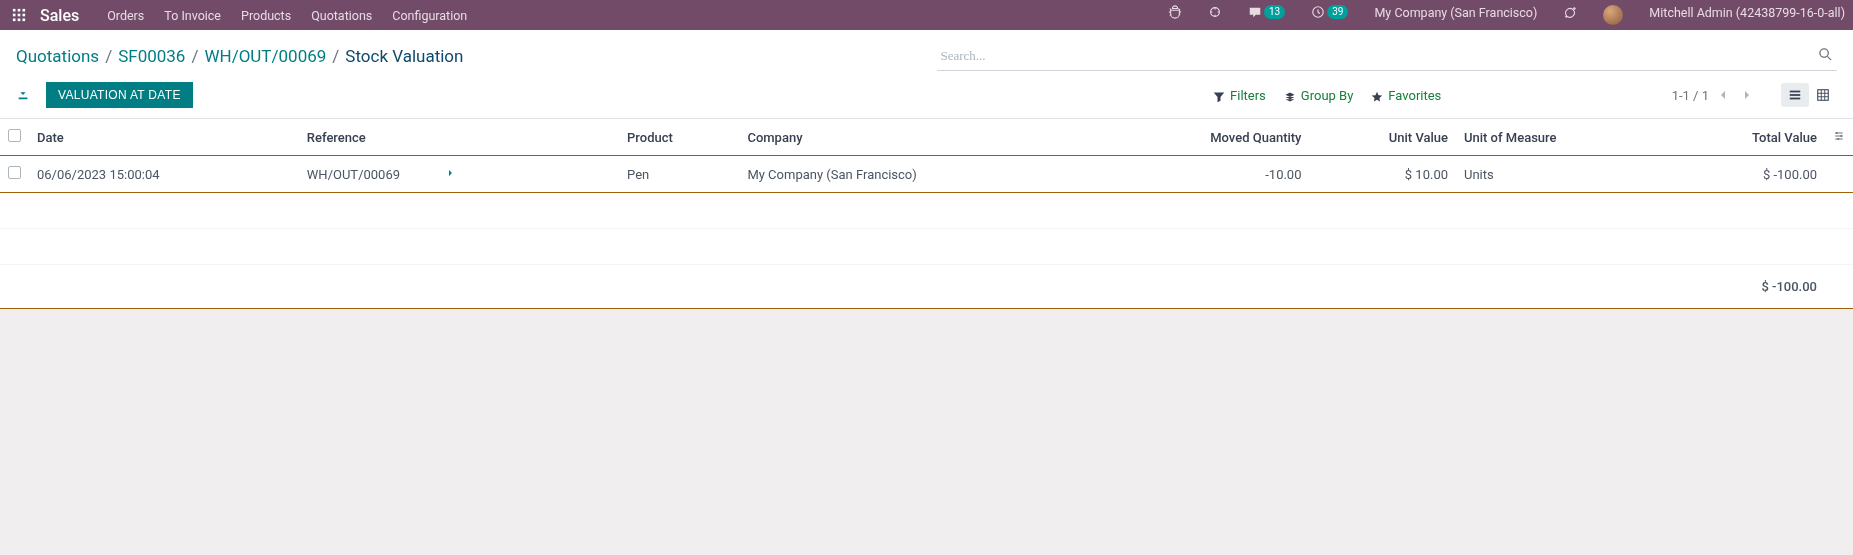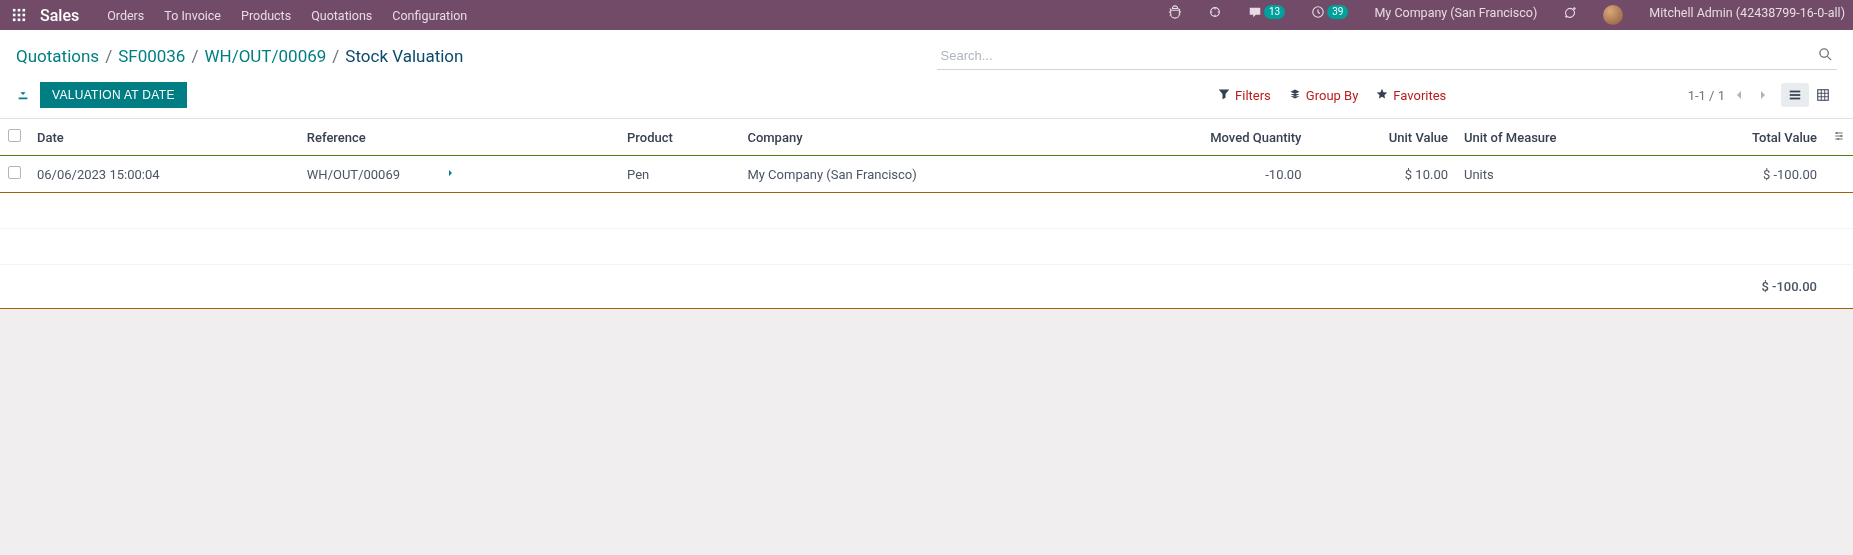"Search..." .search-input { font-family: none -> Liberation Serif, serif }
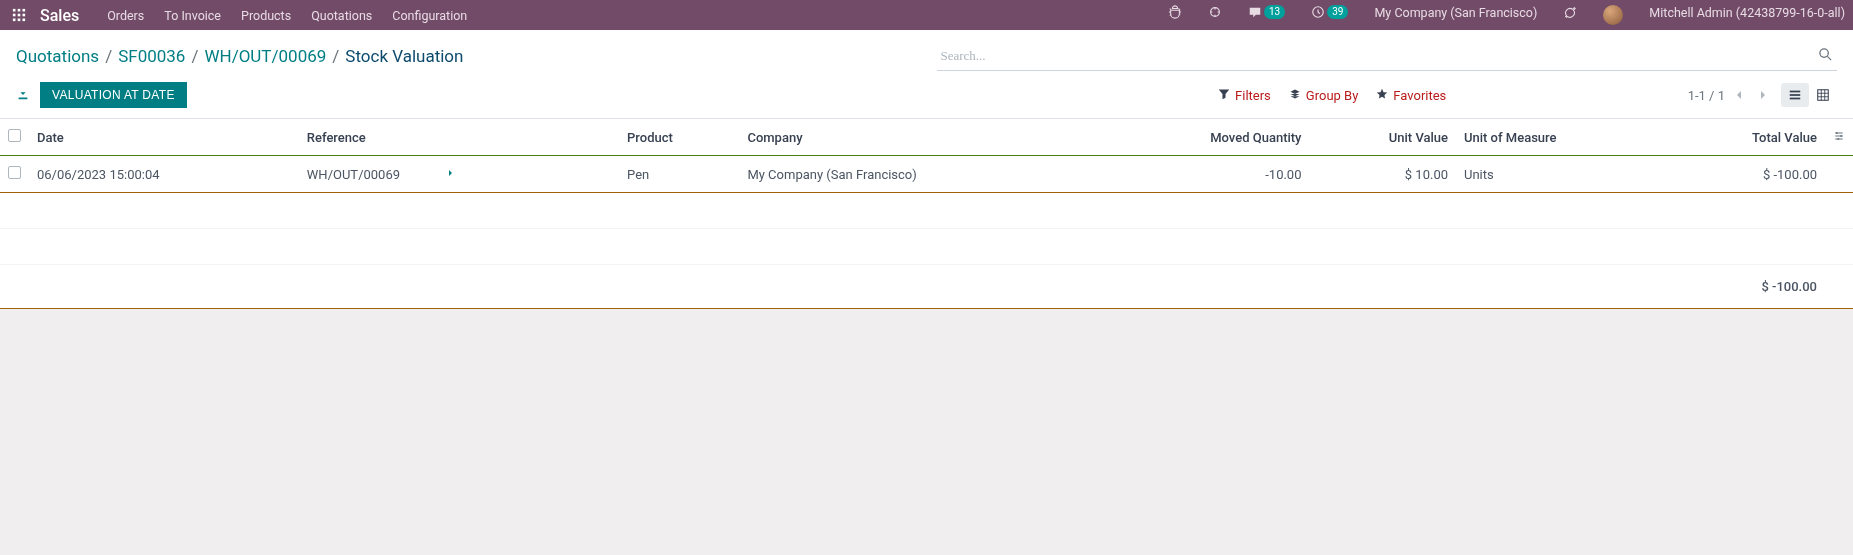"VALUATION AT DATE" .cp-buttons { gap: 10px -> 16px }
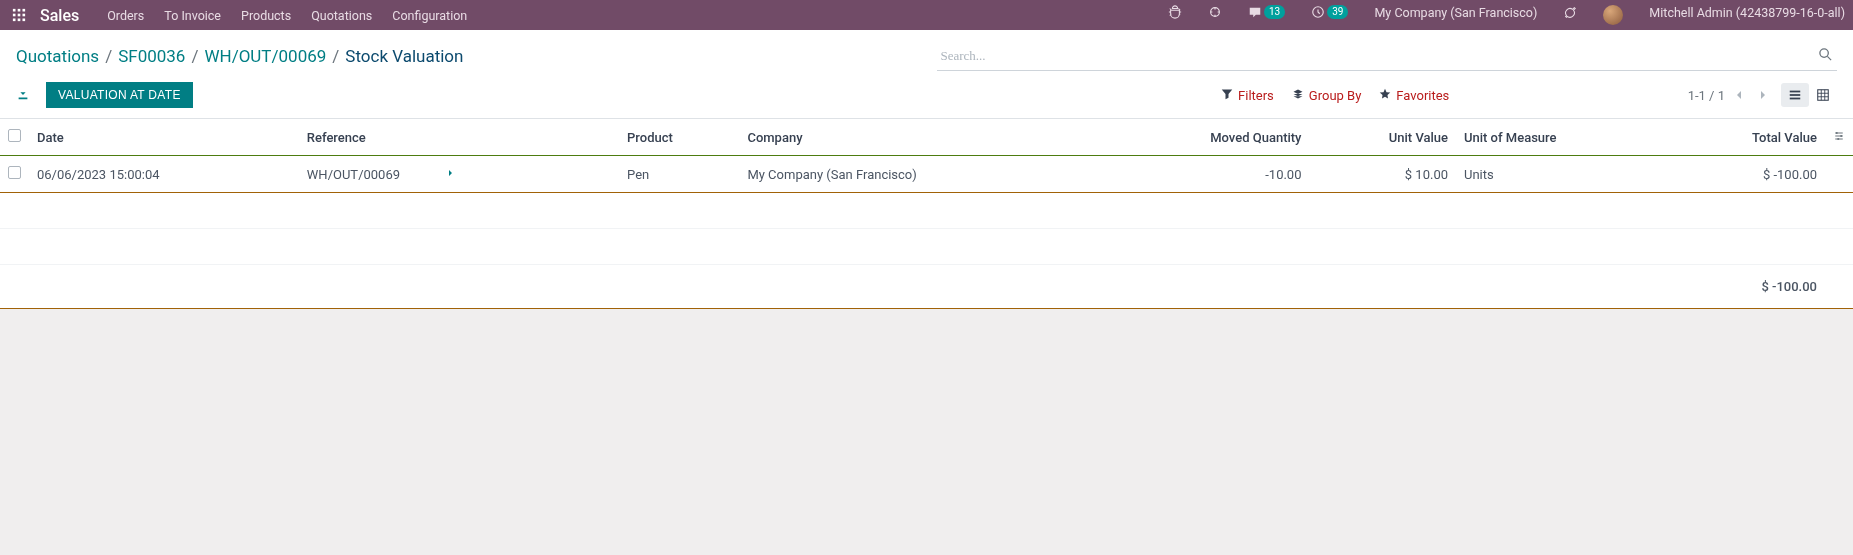"Filters" .search-opt { align-items: flex-start -> flex-end; color: #b91c1c -> #15803d }
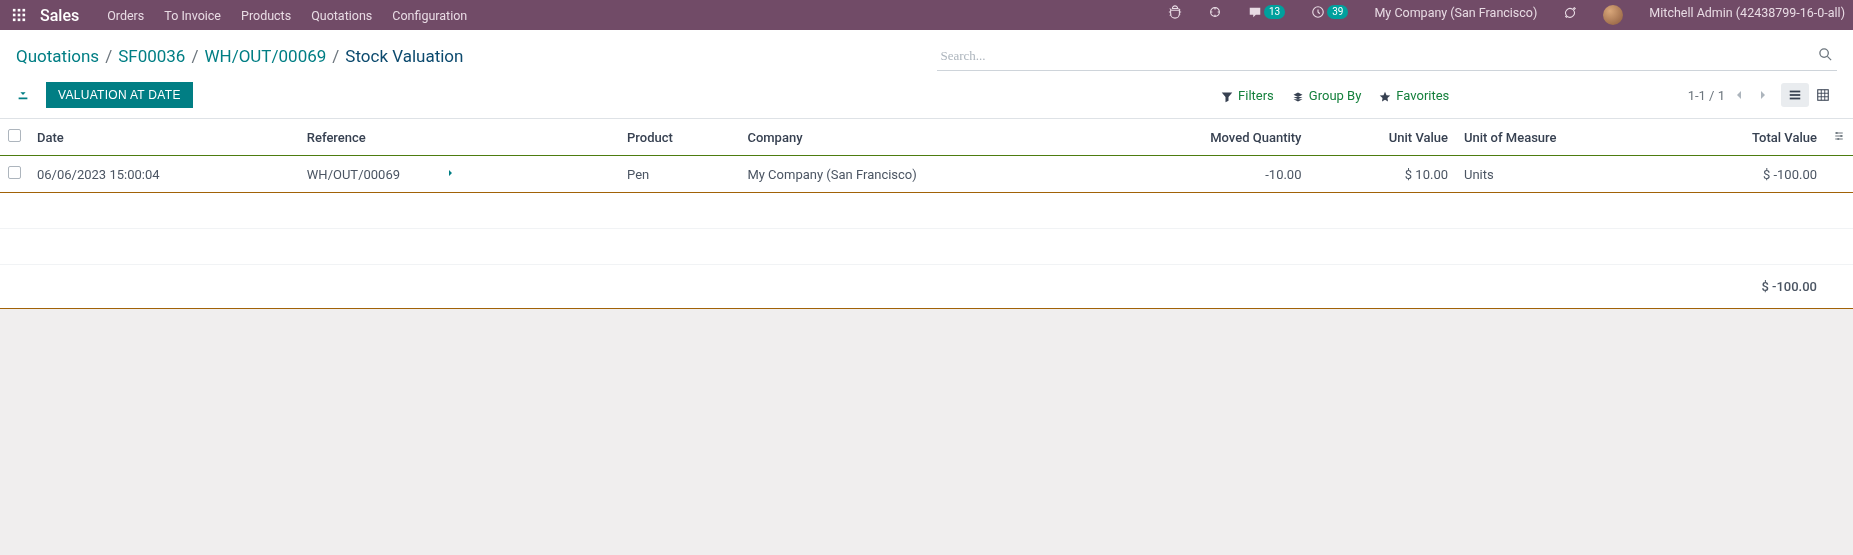"1-1 / 1" .cp-right { gap: 12px -> 28px }
